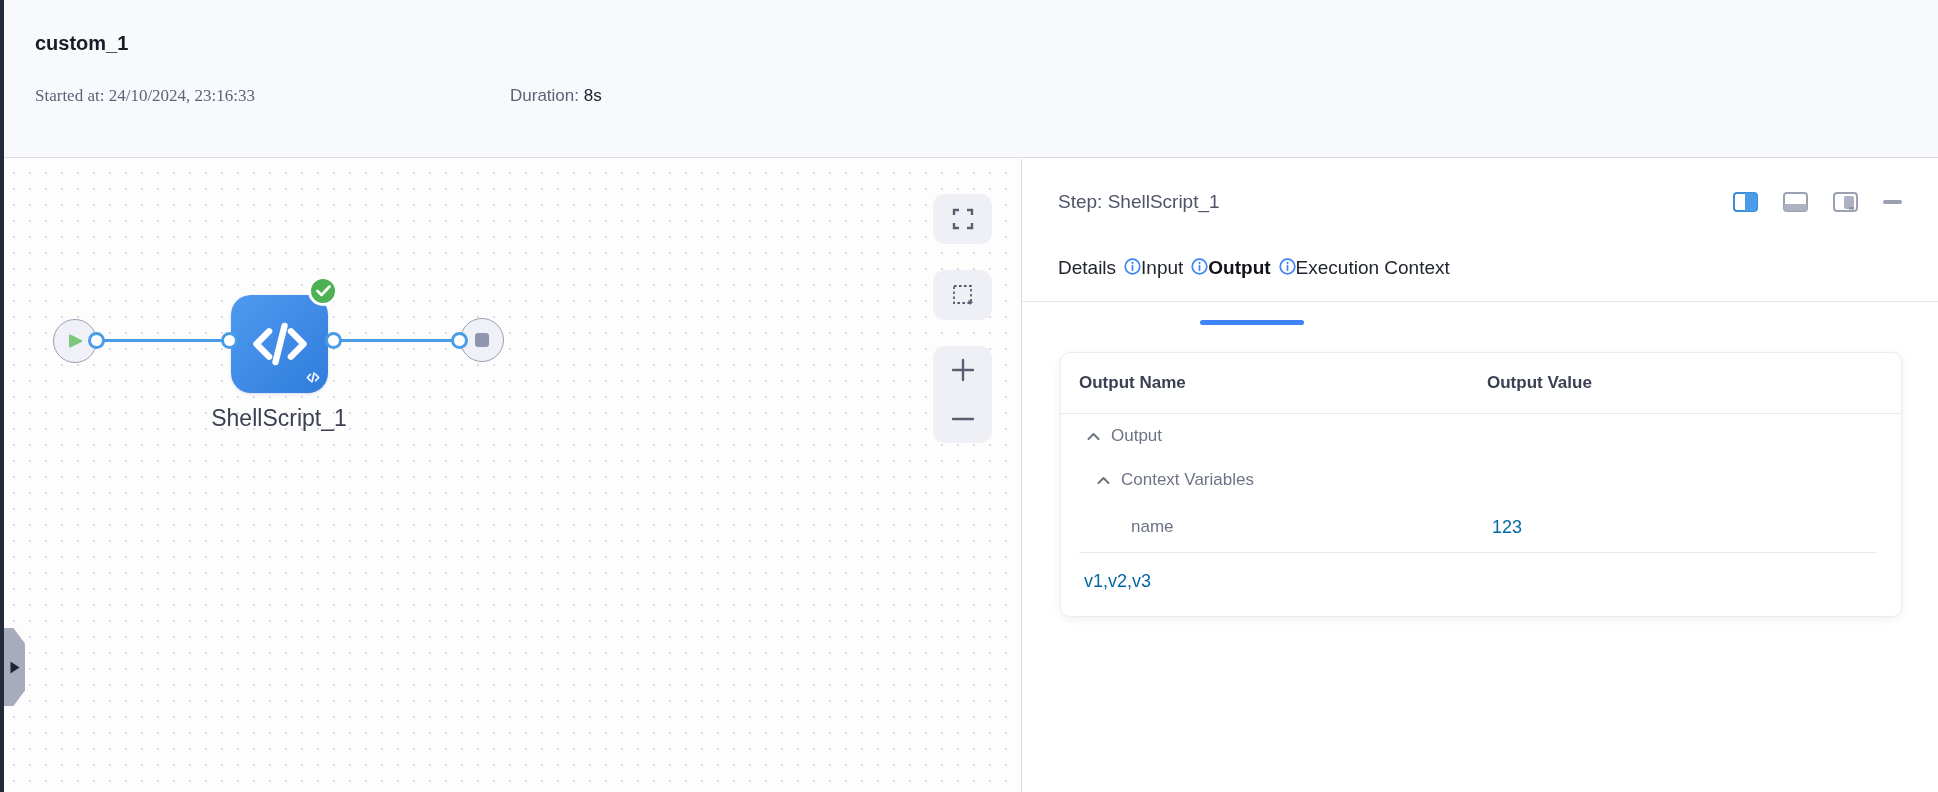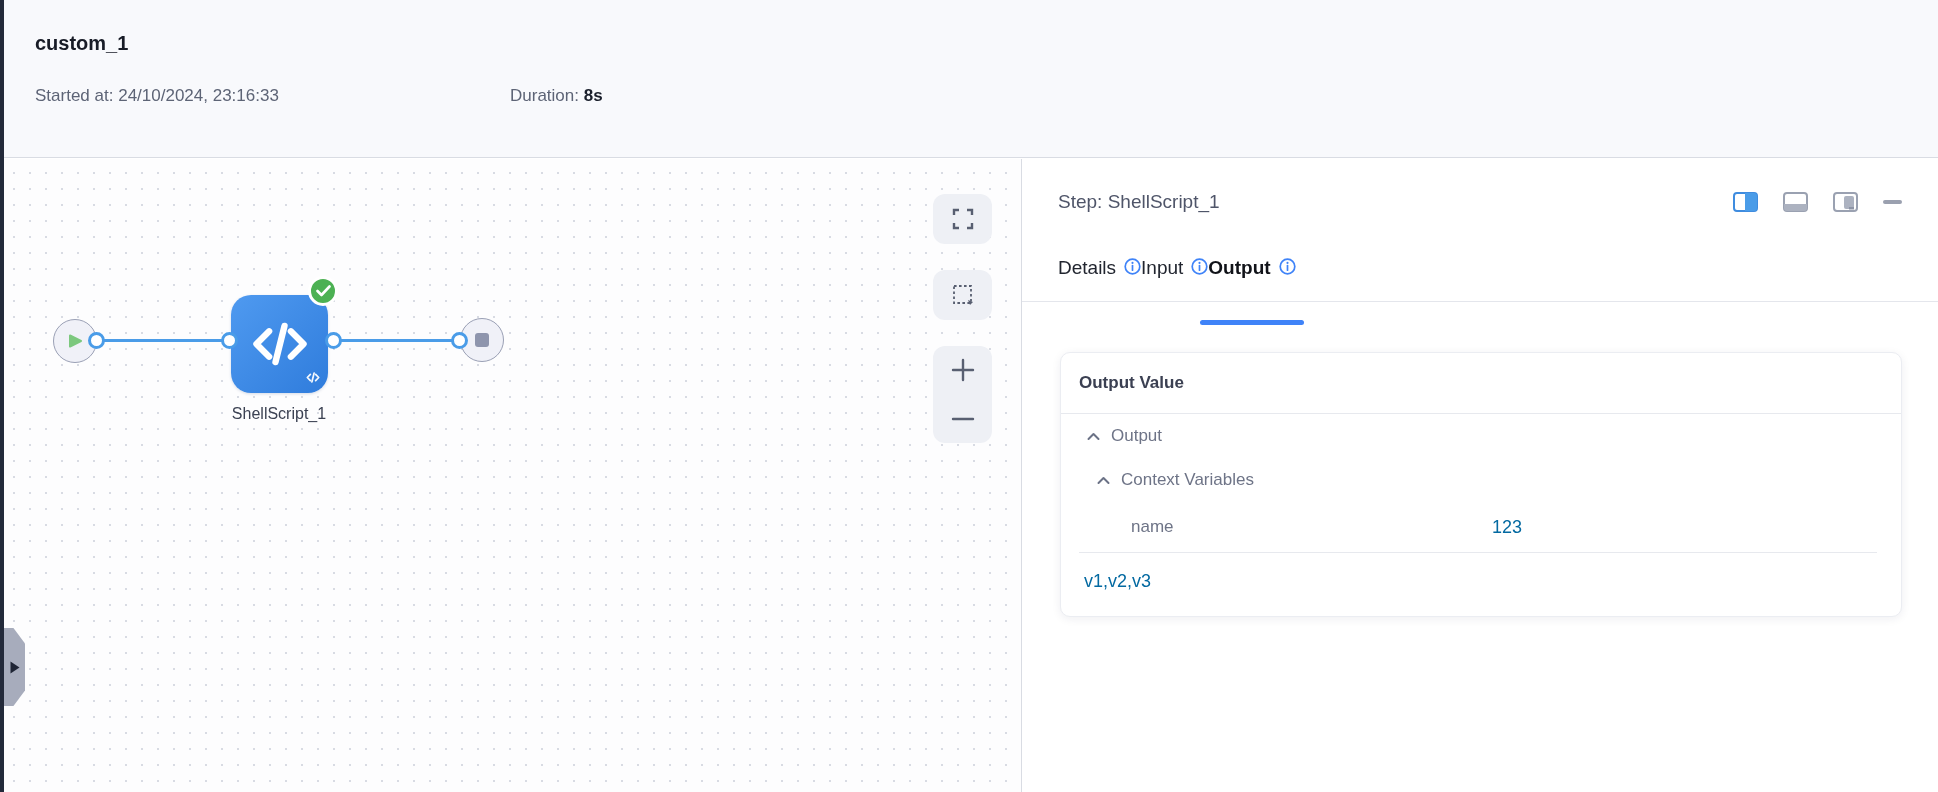"Started at: 24/10/2024, 23:16:33" .meta-started { font-family: none -> Liberation Serif, serif }
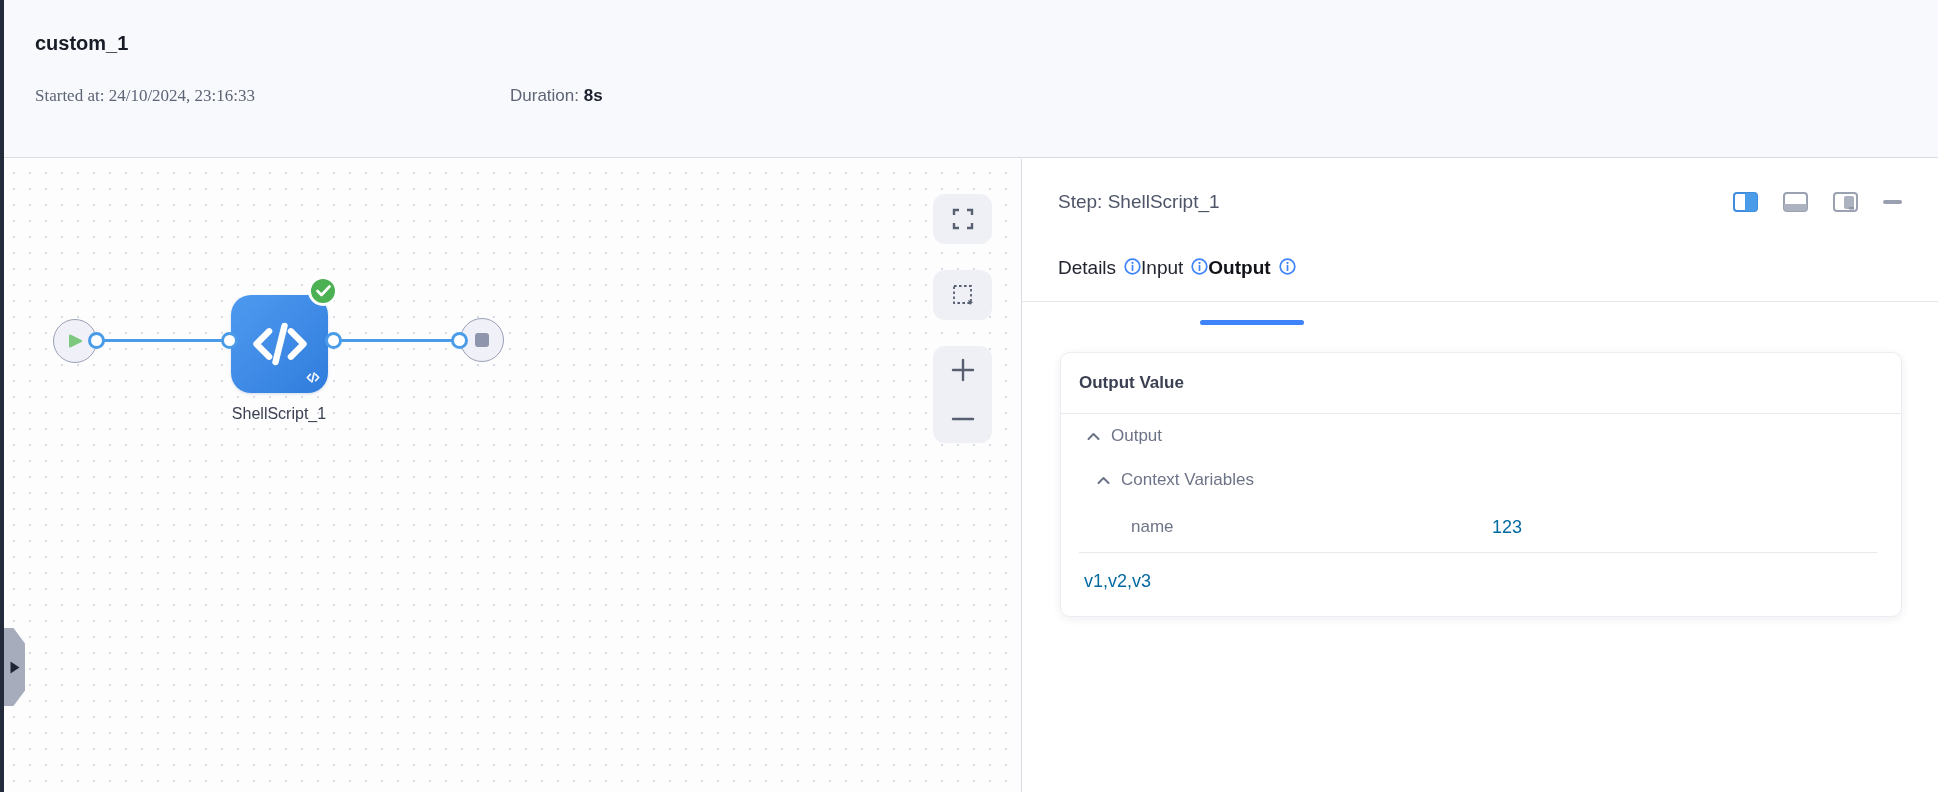"8s" .meta-duration b { font-weight: 700 -> 400 }
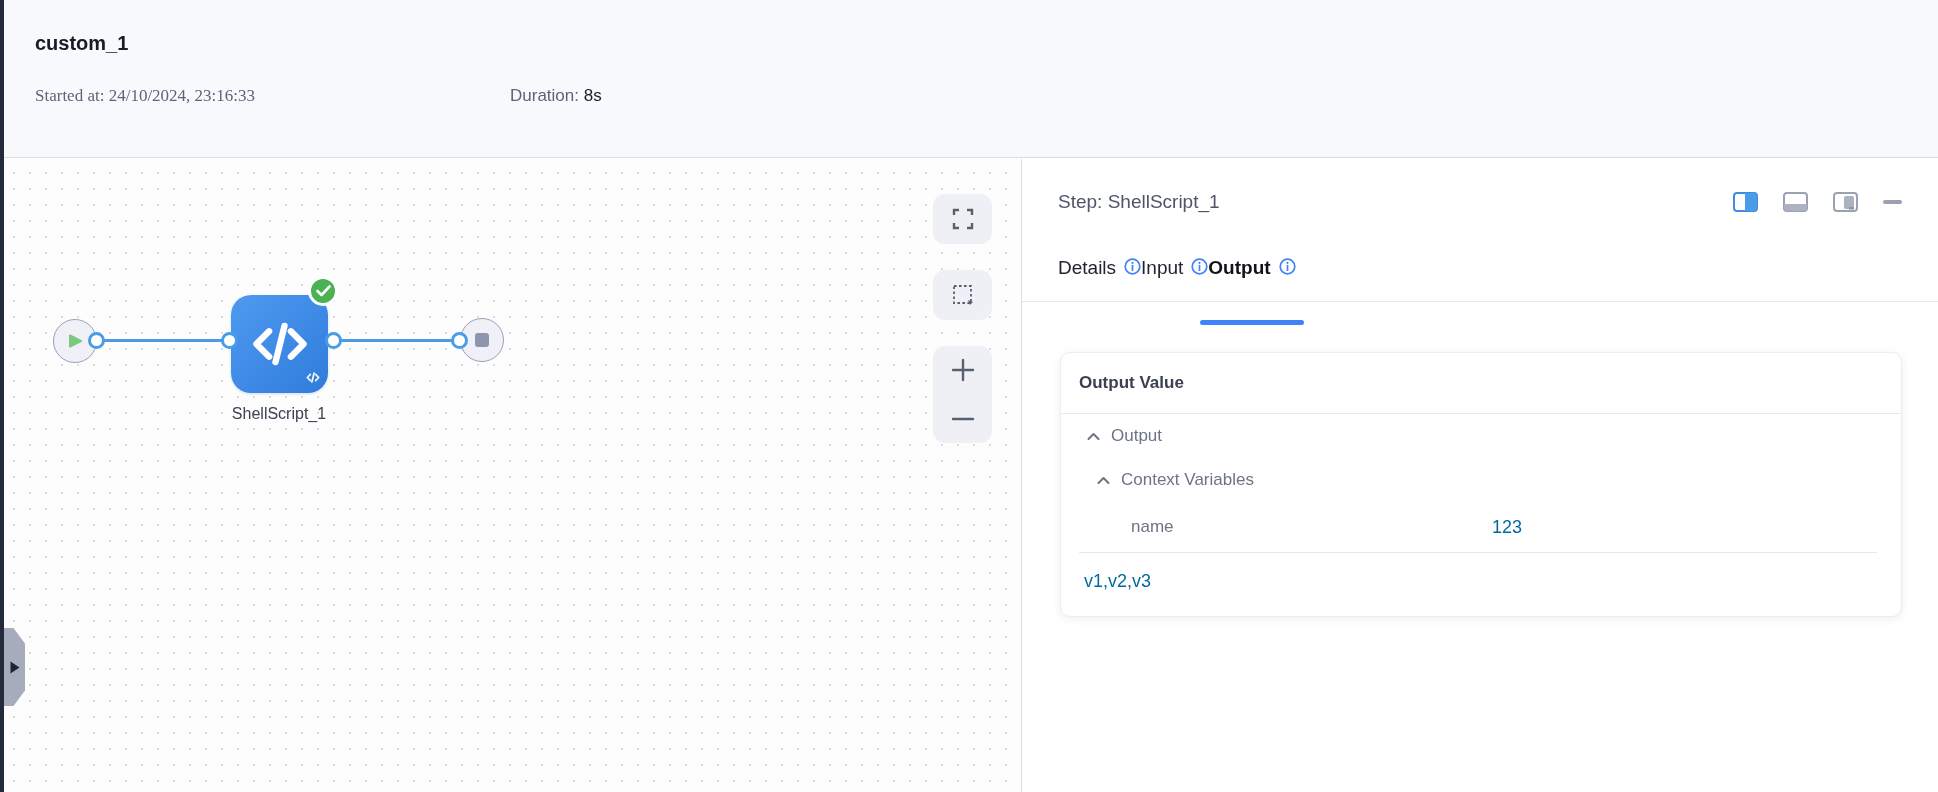"Execution Context" div.tab { html: none -> <div> <span>Execution Context</span> </div> }
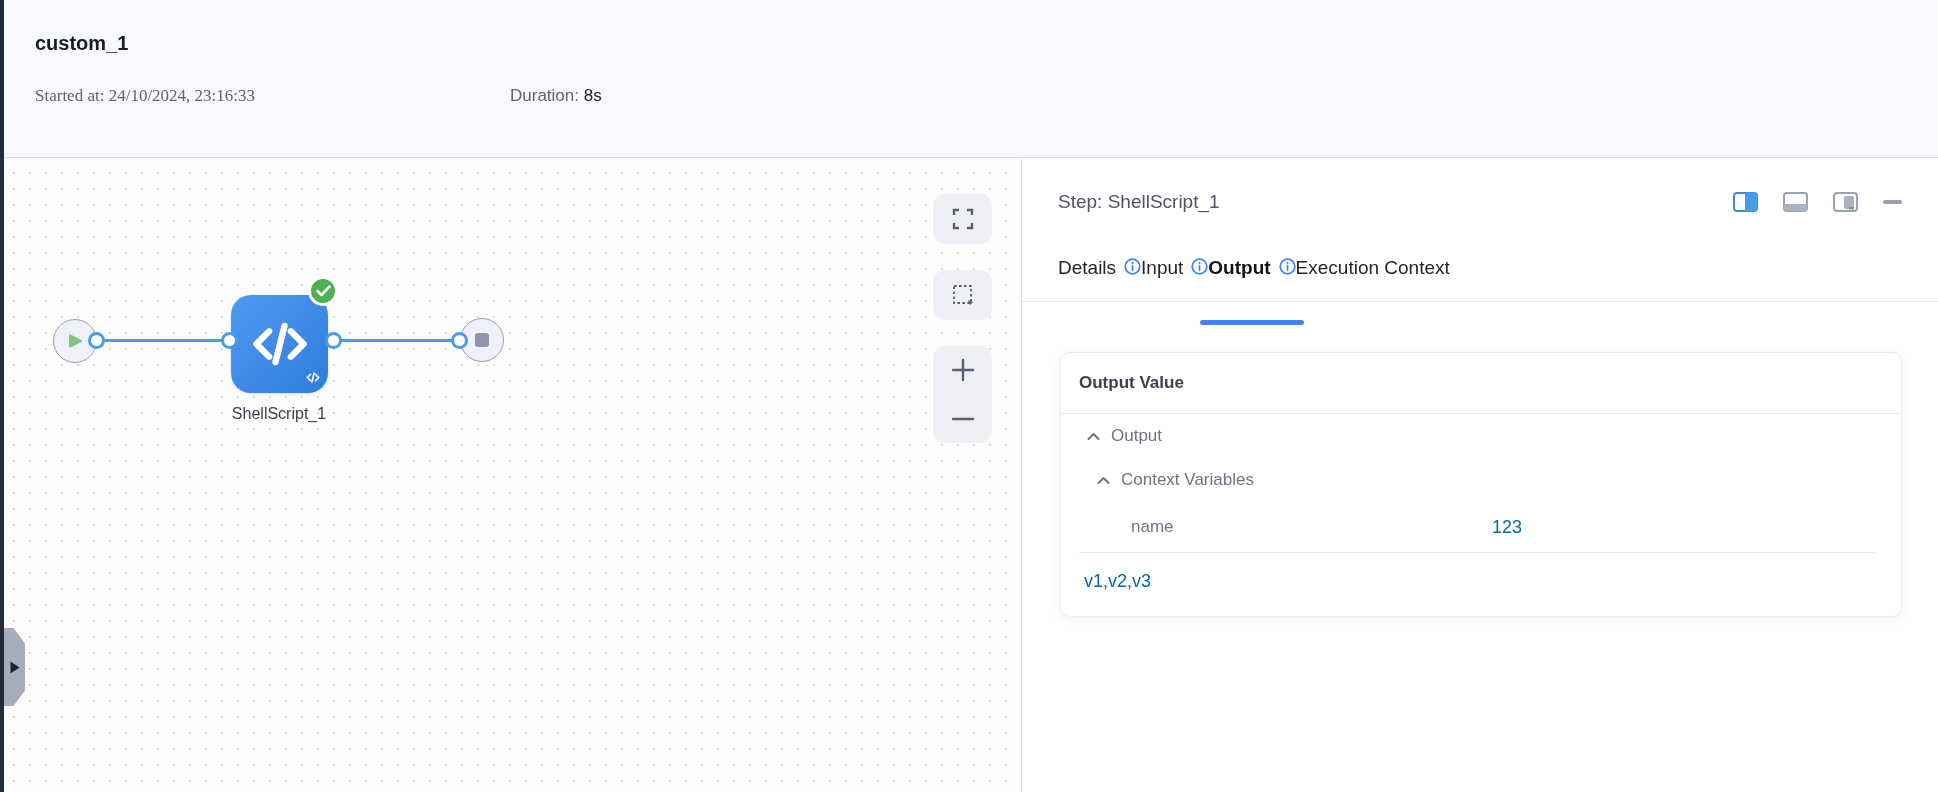"Output Name" div { html: none -> <div>Output Name</div> }
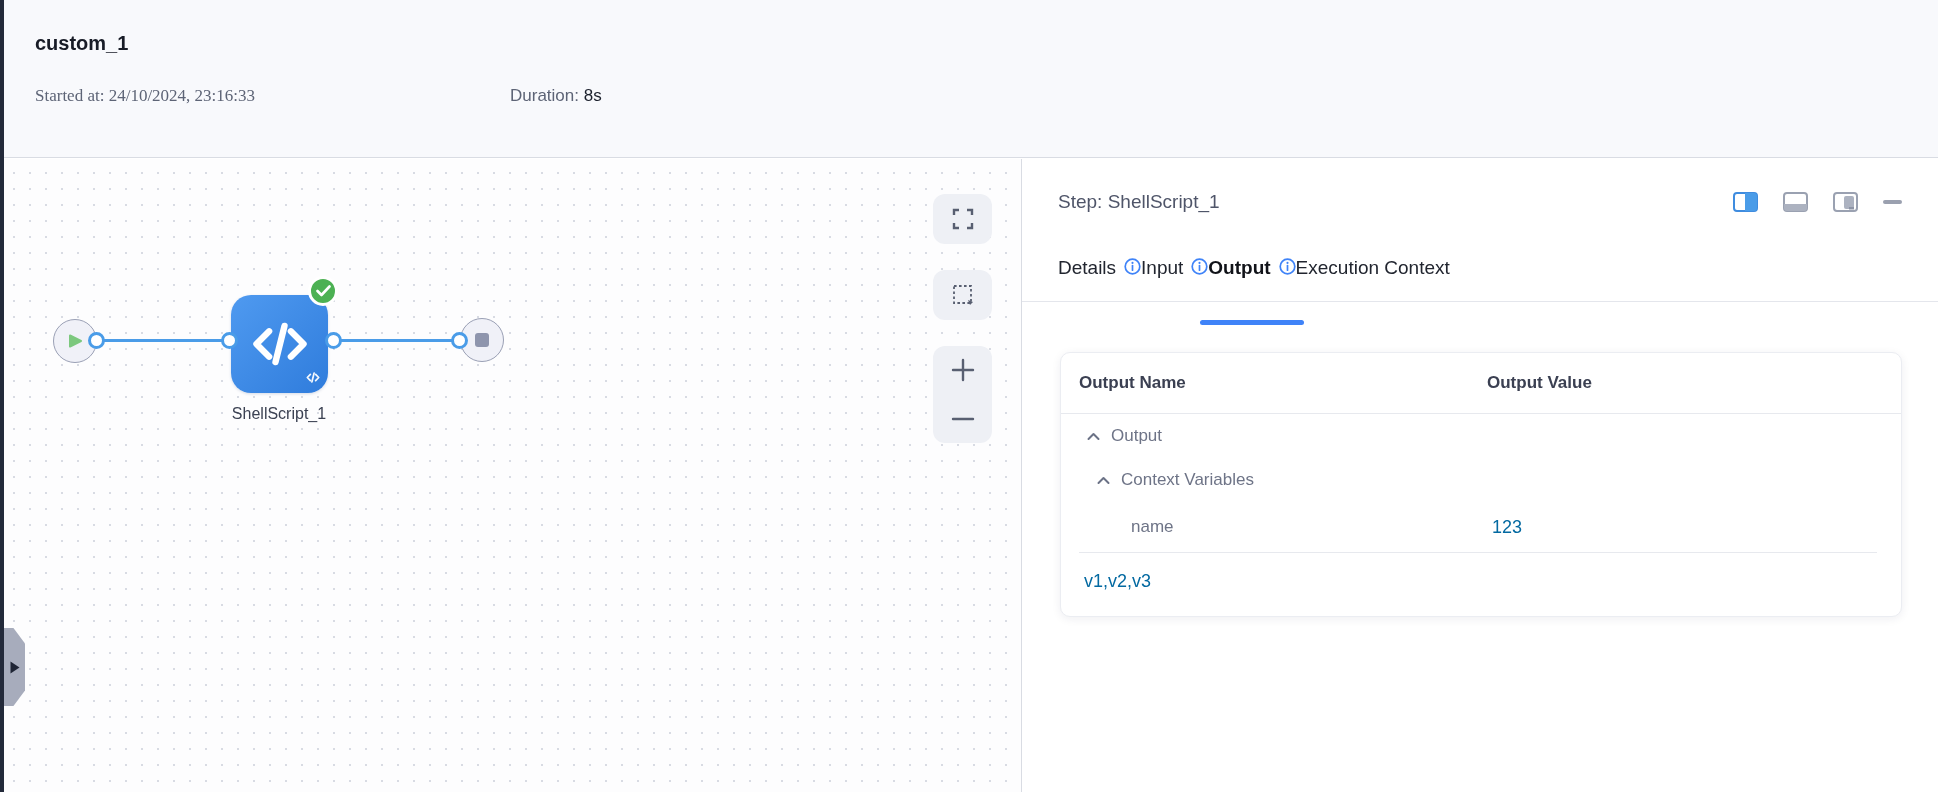"ShellScript_1" .node-label { font-size: 16px -> 23px }
